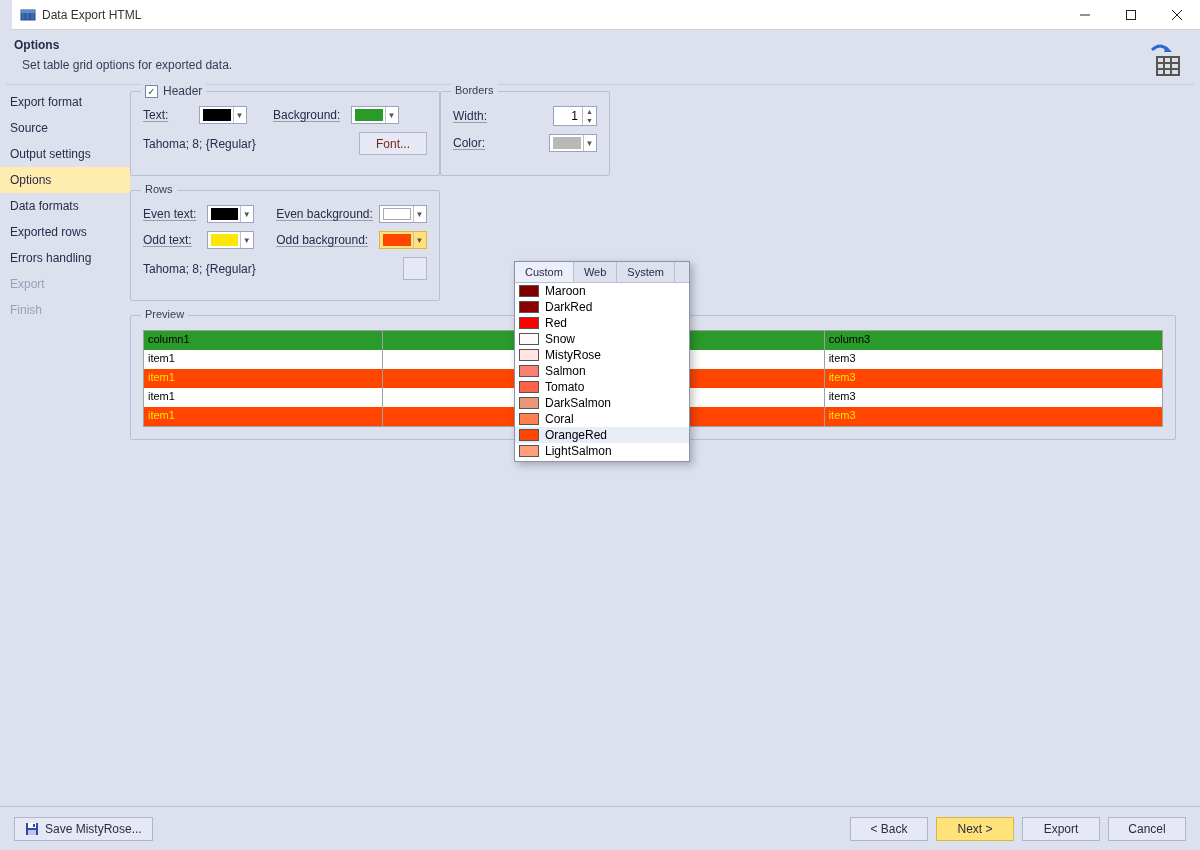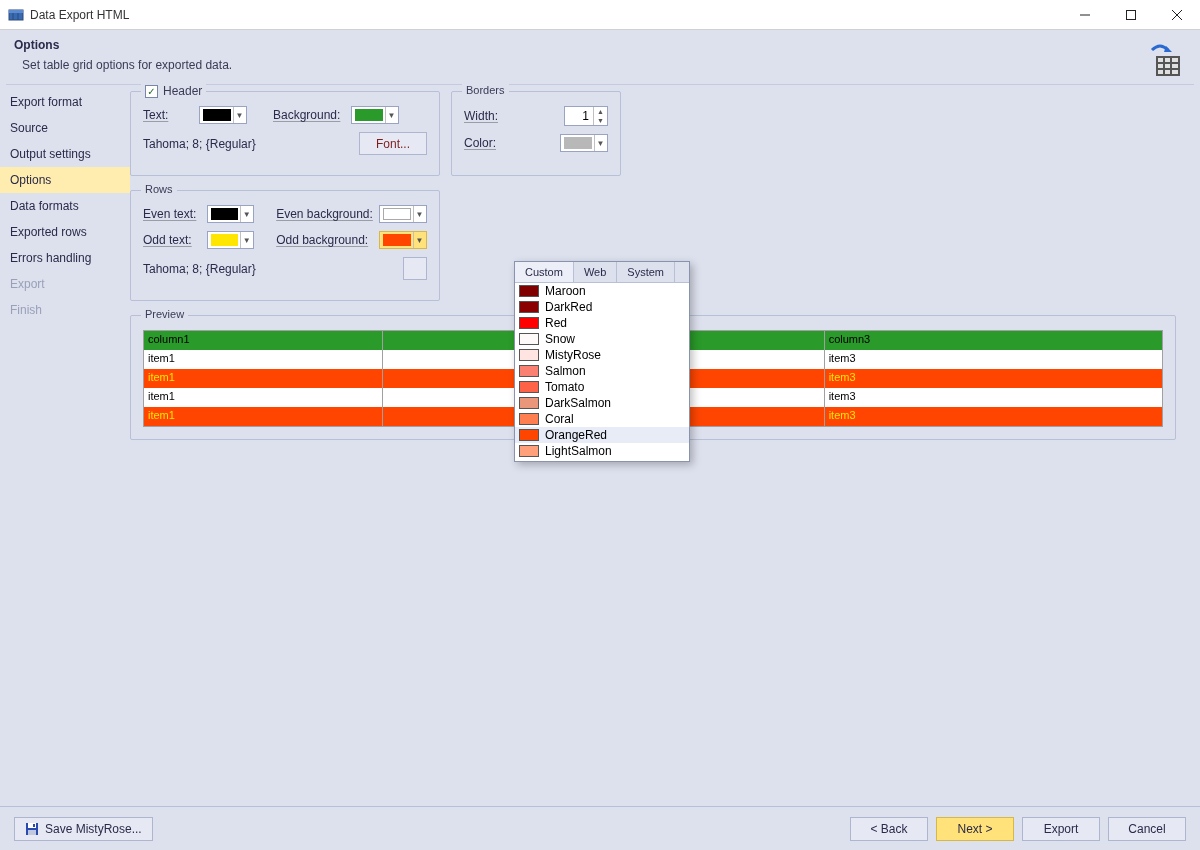"Data Export HTML" .titlebar { margin-left: none -> 12px }
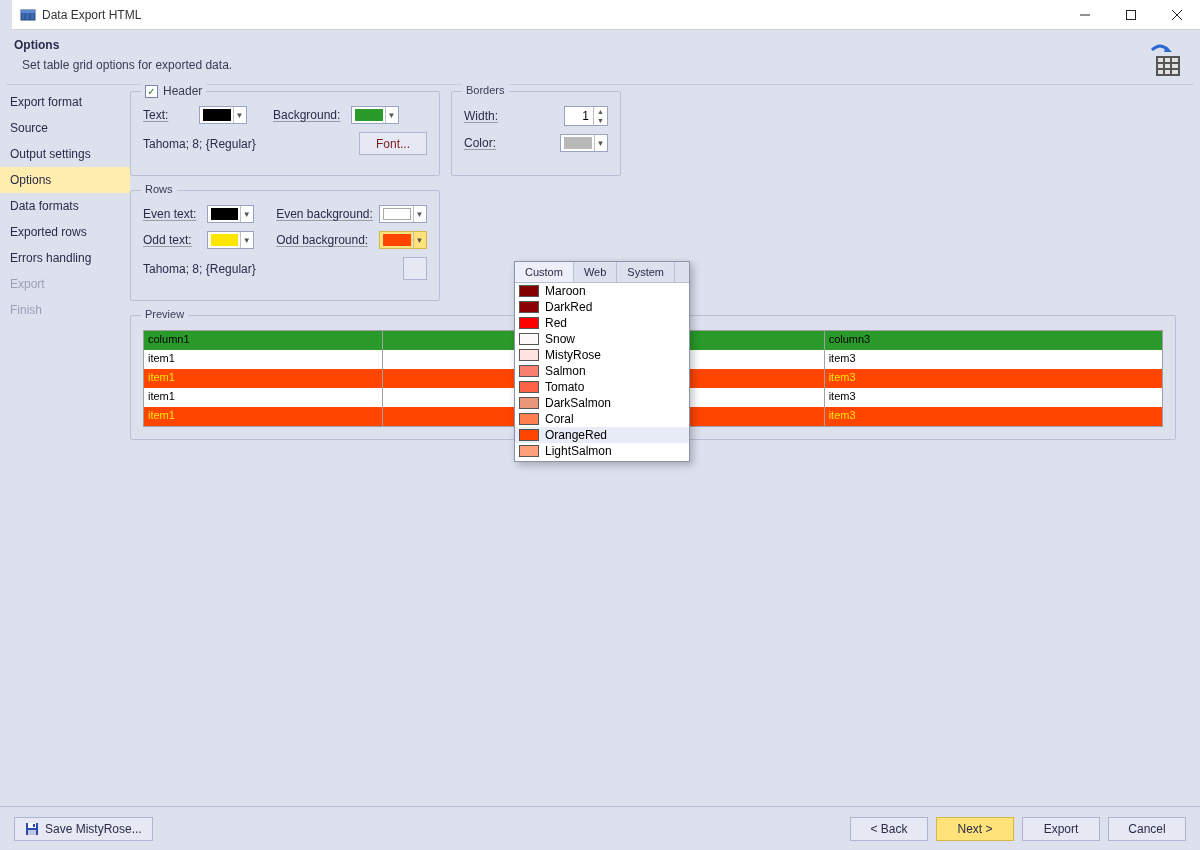"✓ Header" .row1 { gap: 11px -> 0 }
